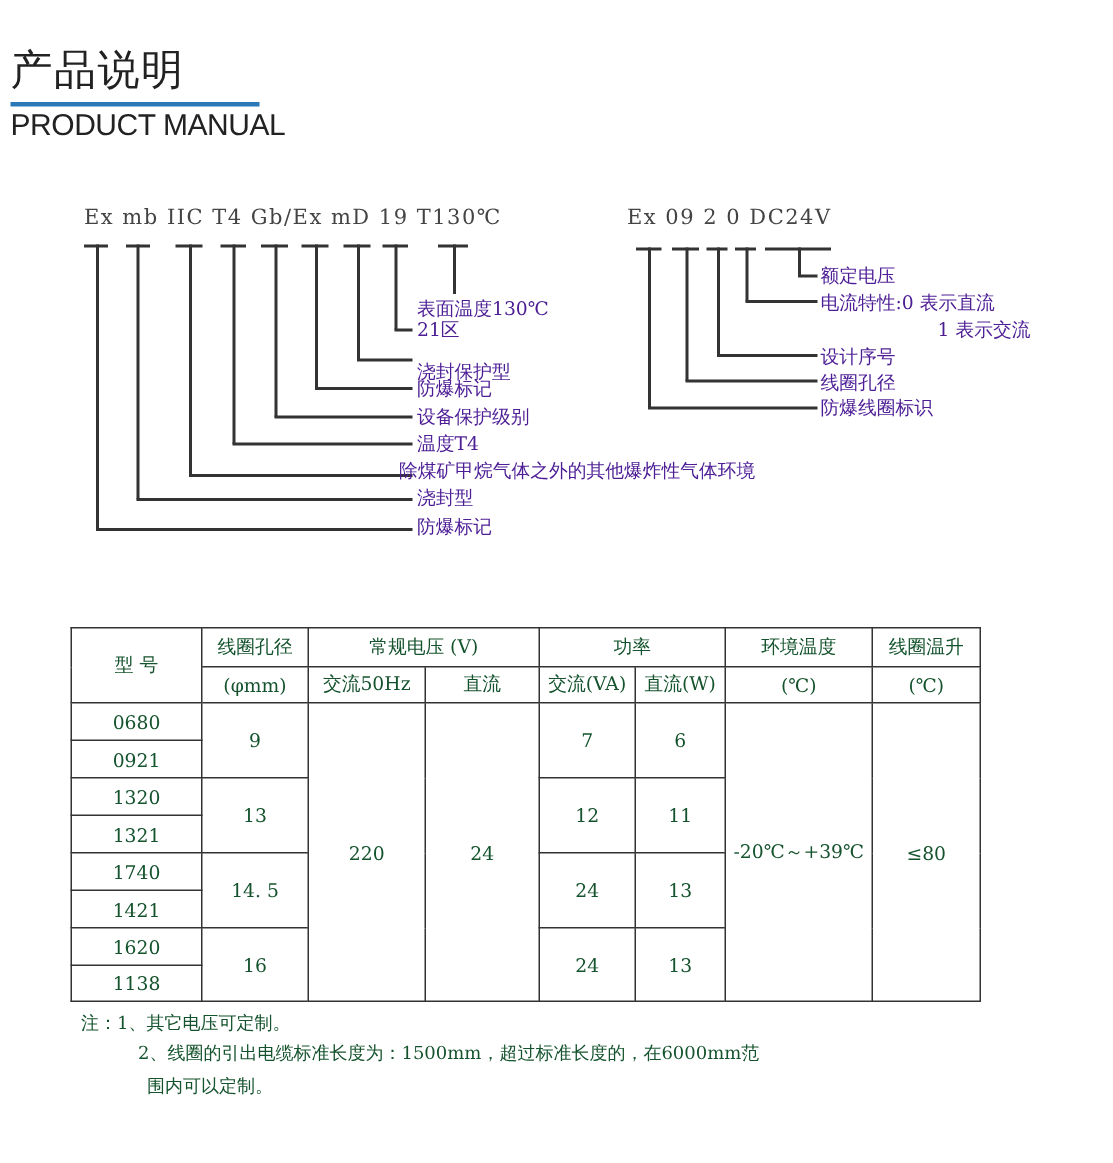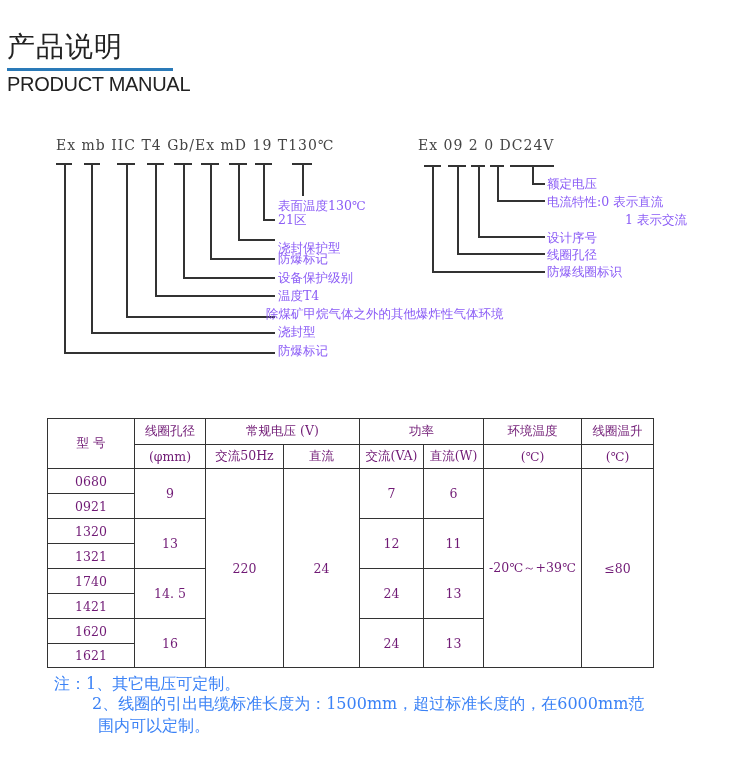"额定电压" .lbl { color: #8b5cf6 -> #4c1d95 }
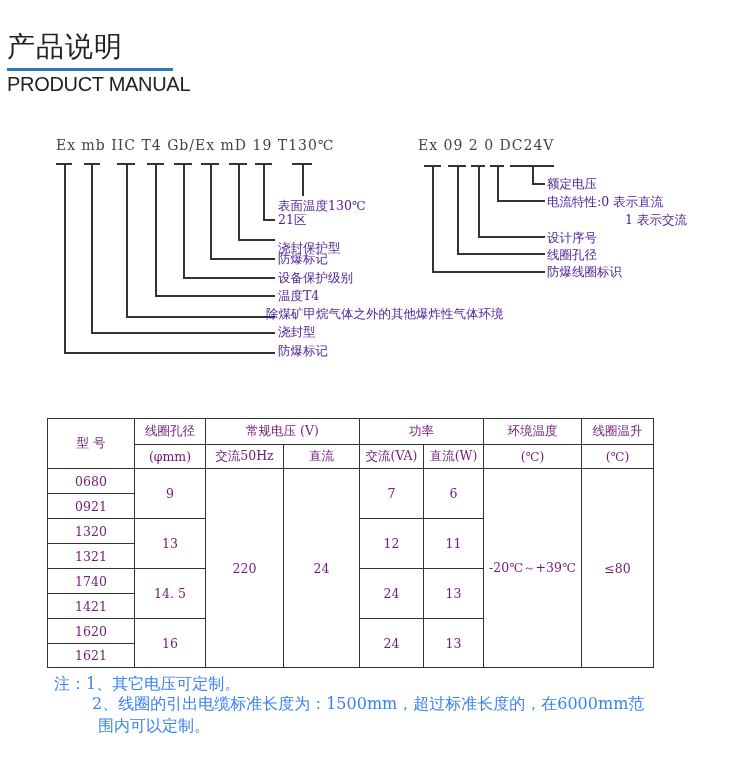"型 号" table.spec { color: #701a75 -> #14532d }
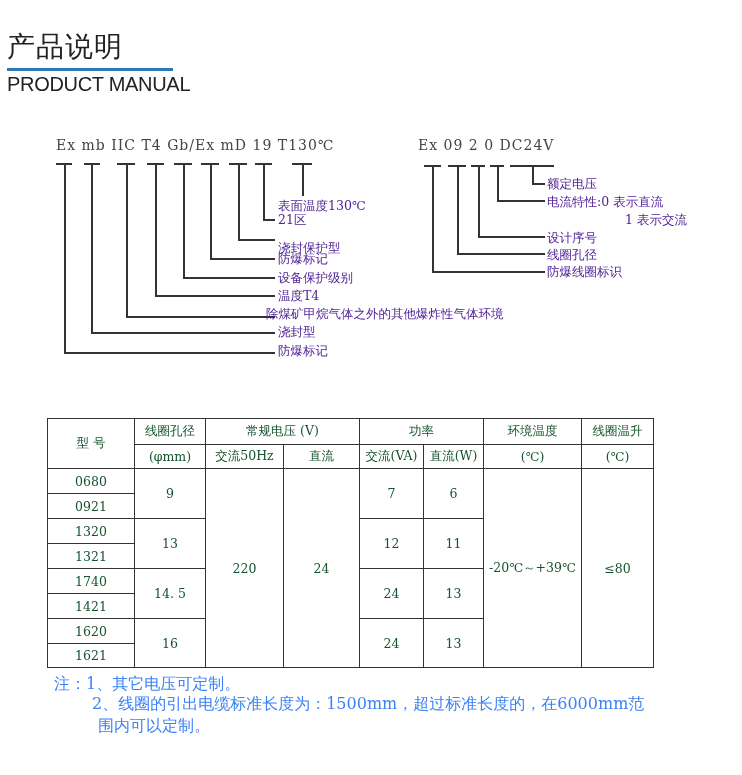"1621" td { text: 1621 -> 1138 }
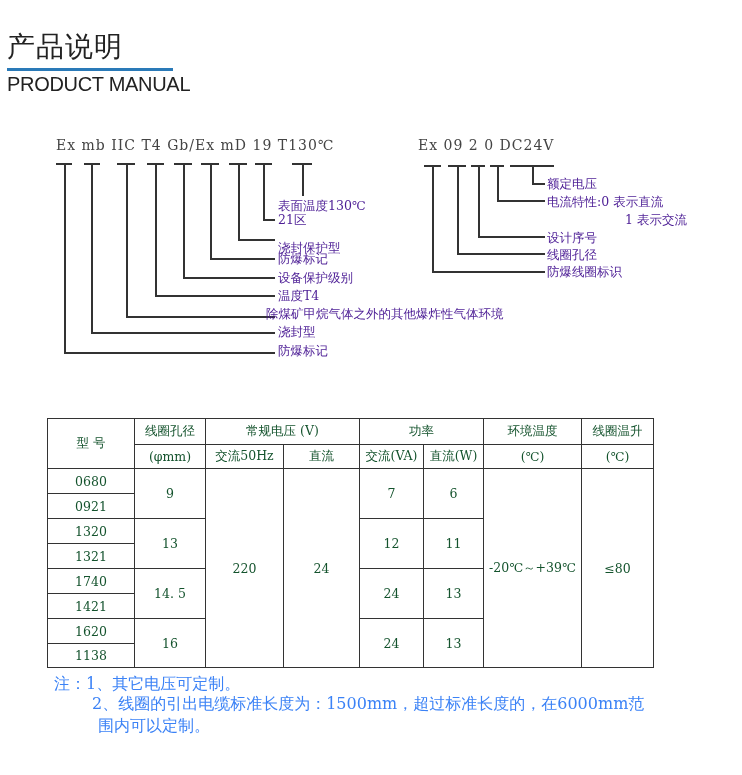"注：1、其它电压可定制。" .note { color: #3b82f6 -> #14532d; font-size: 16px -> 12px }
